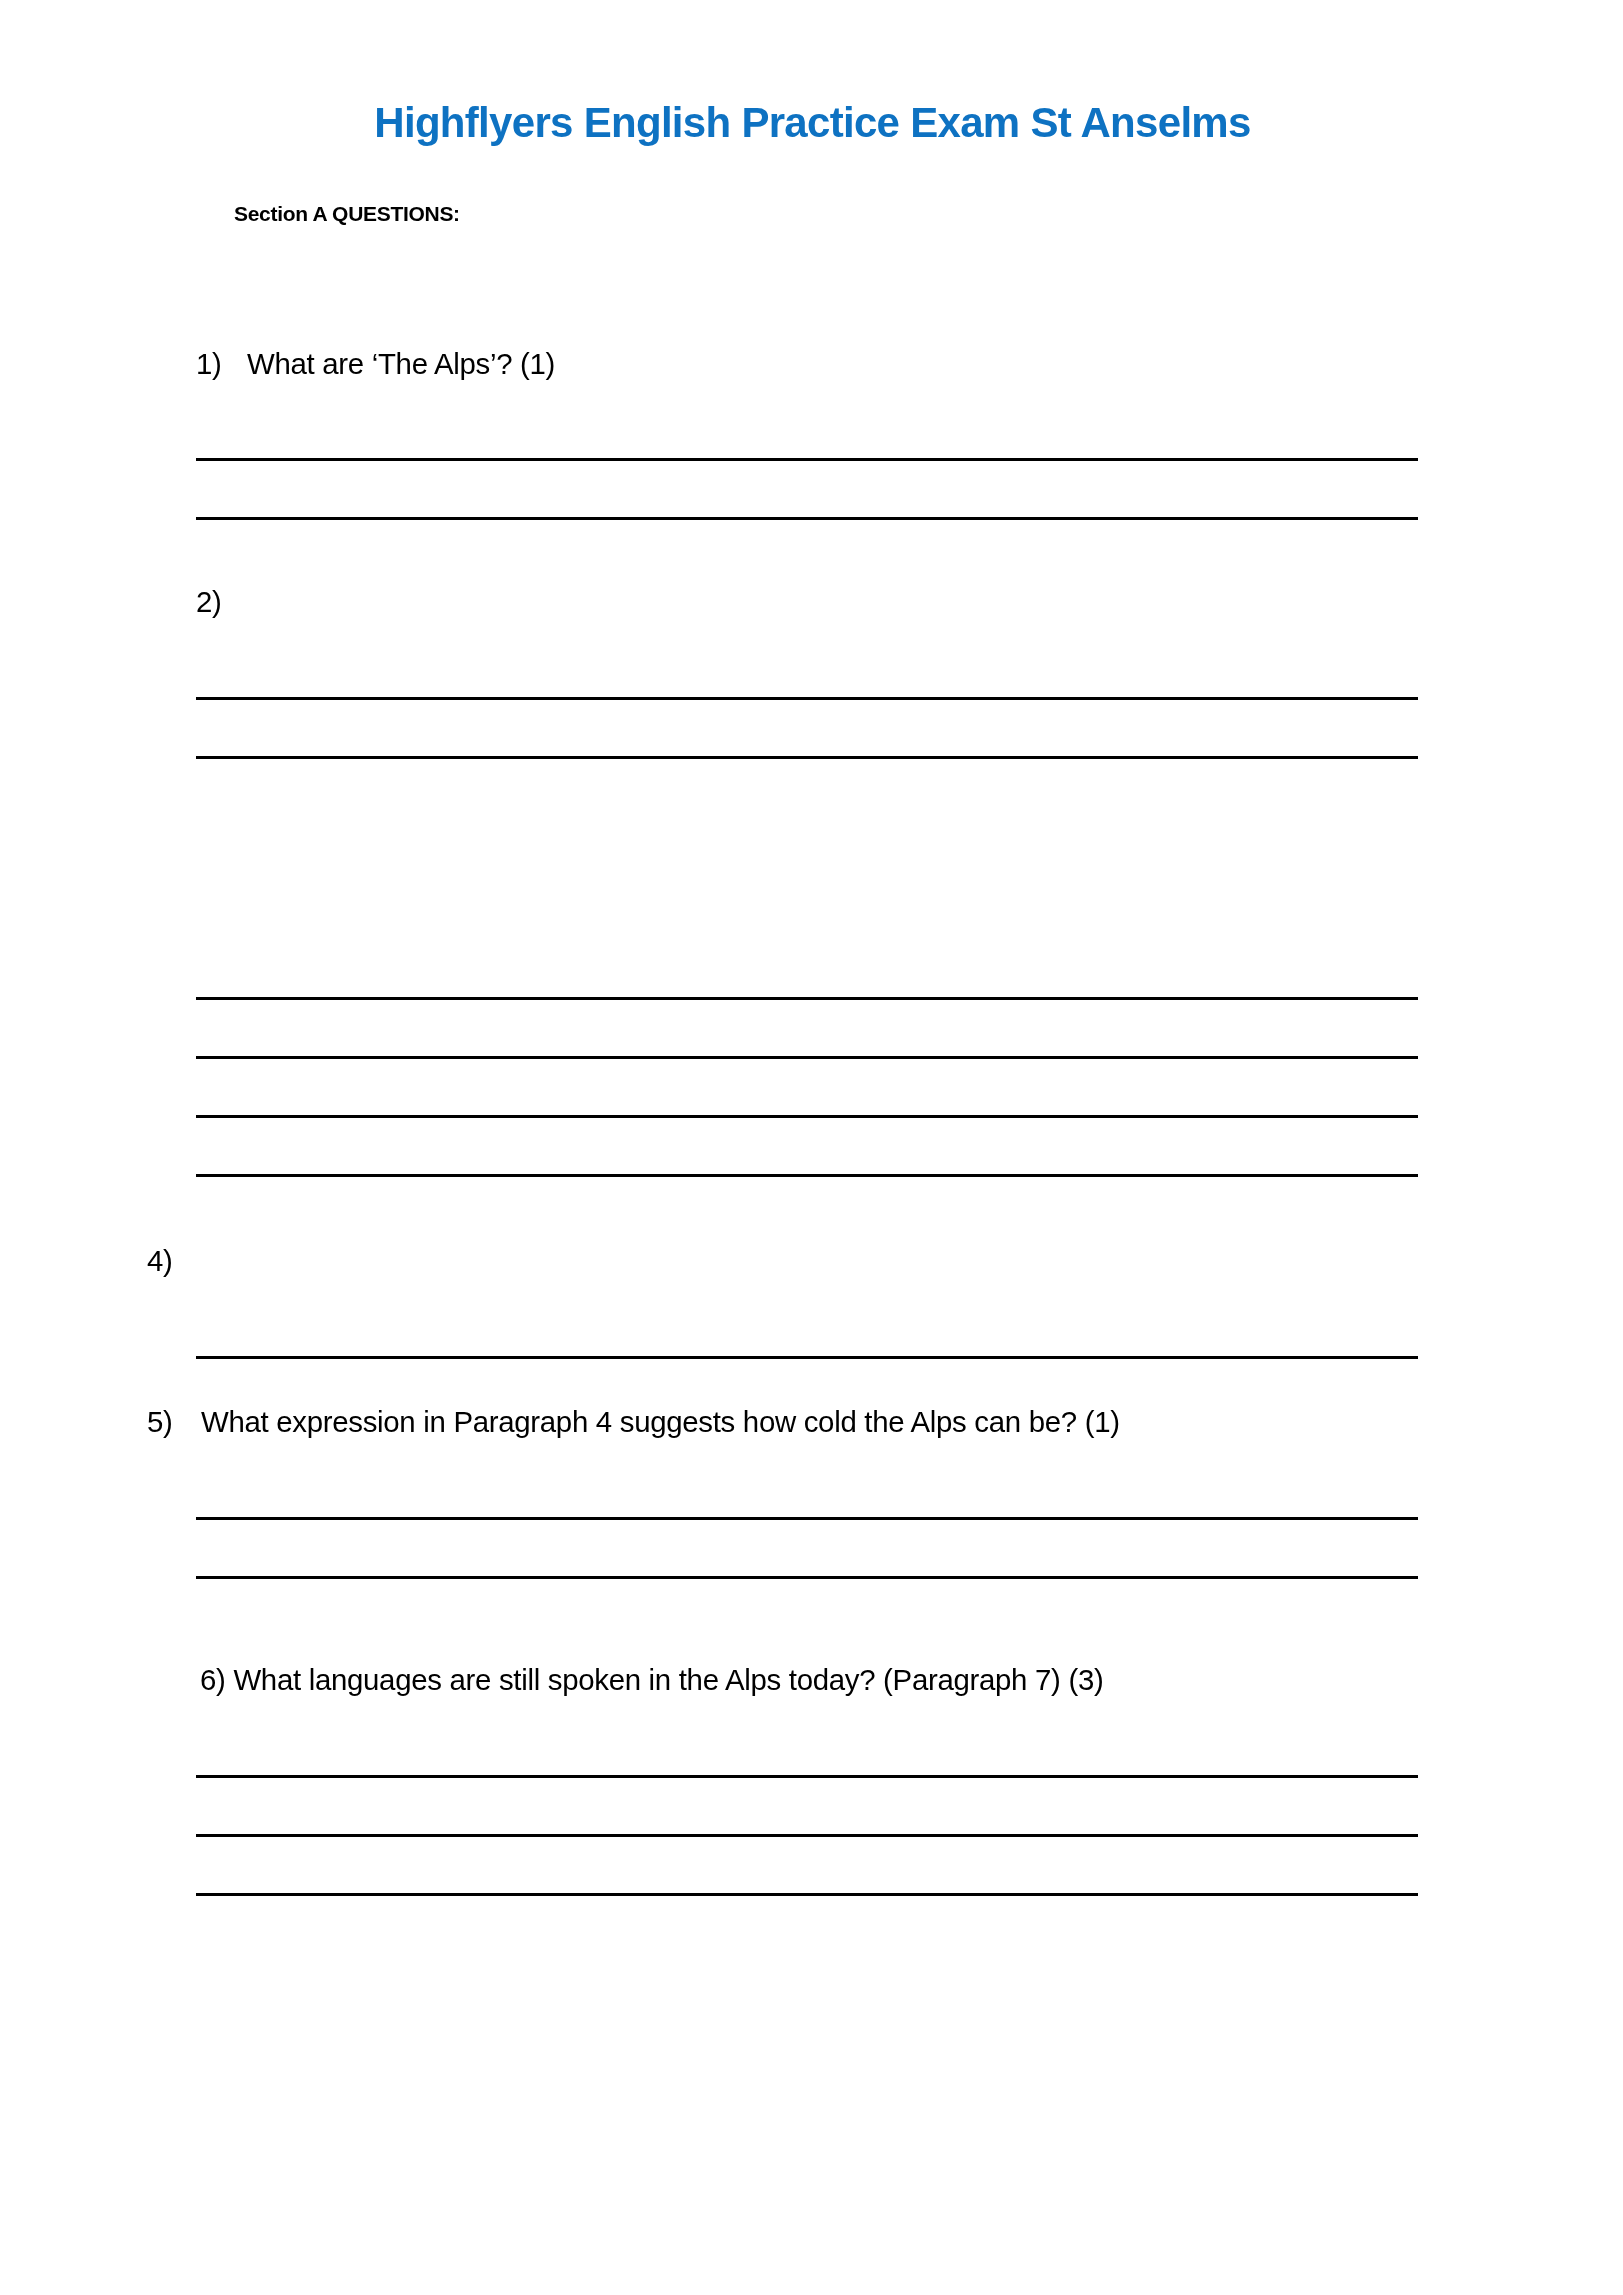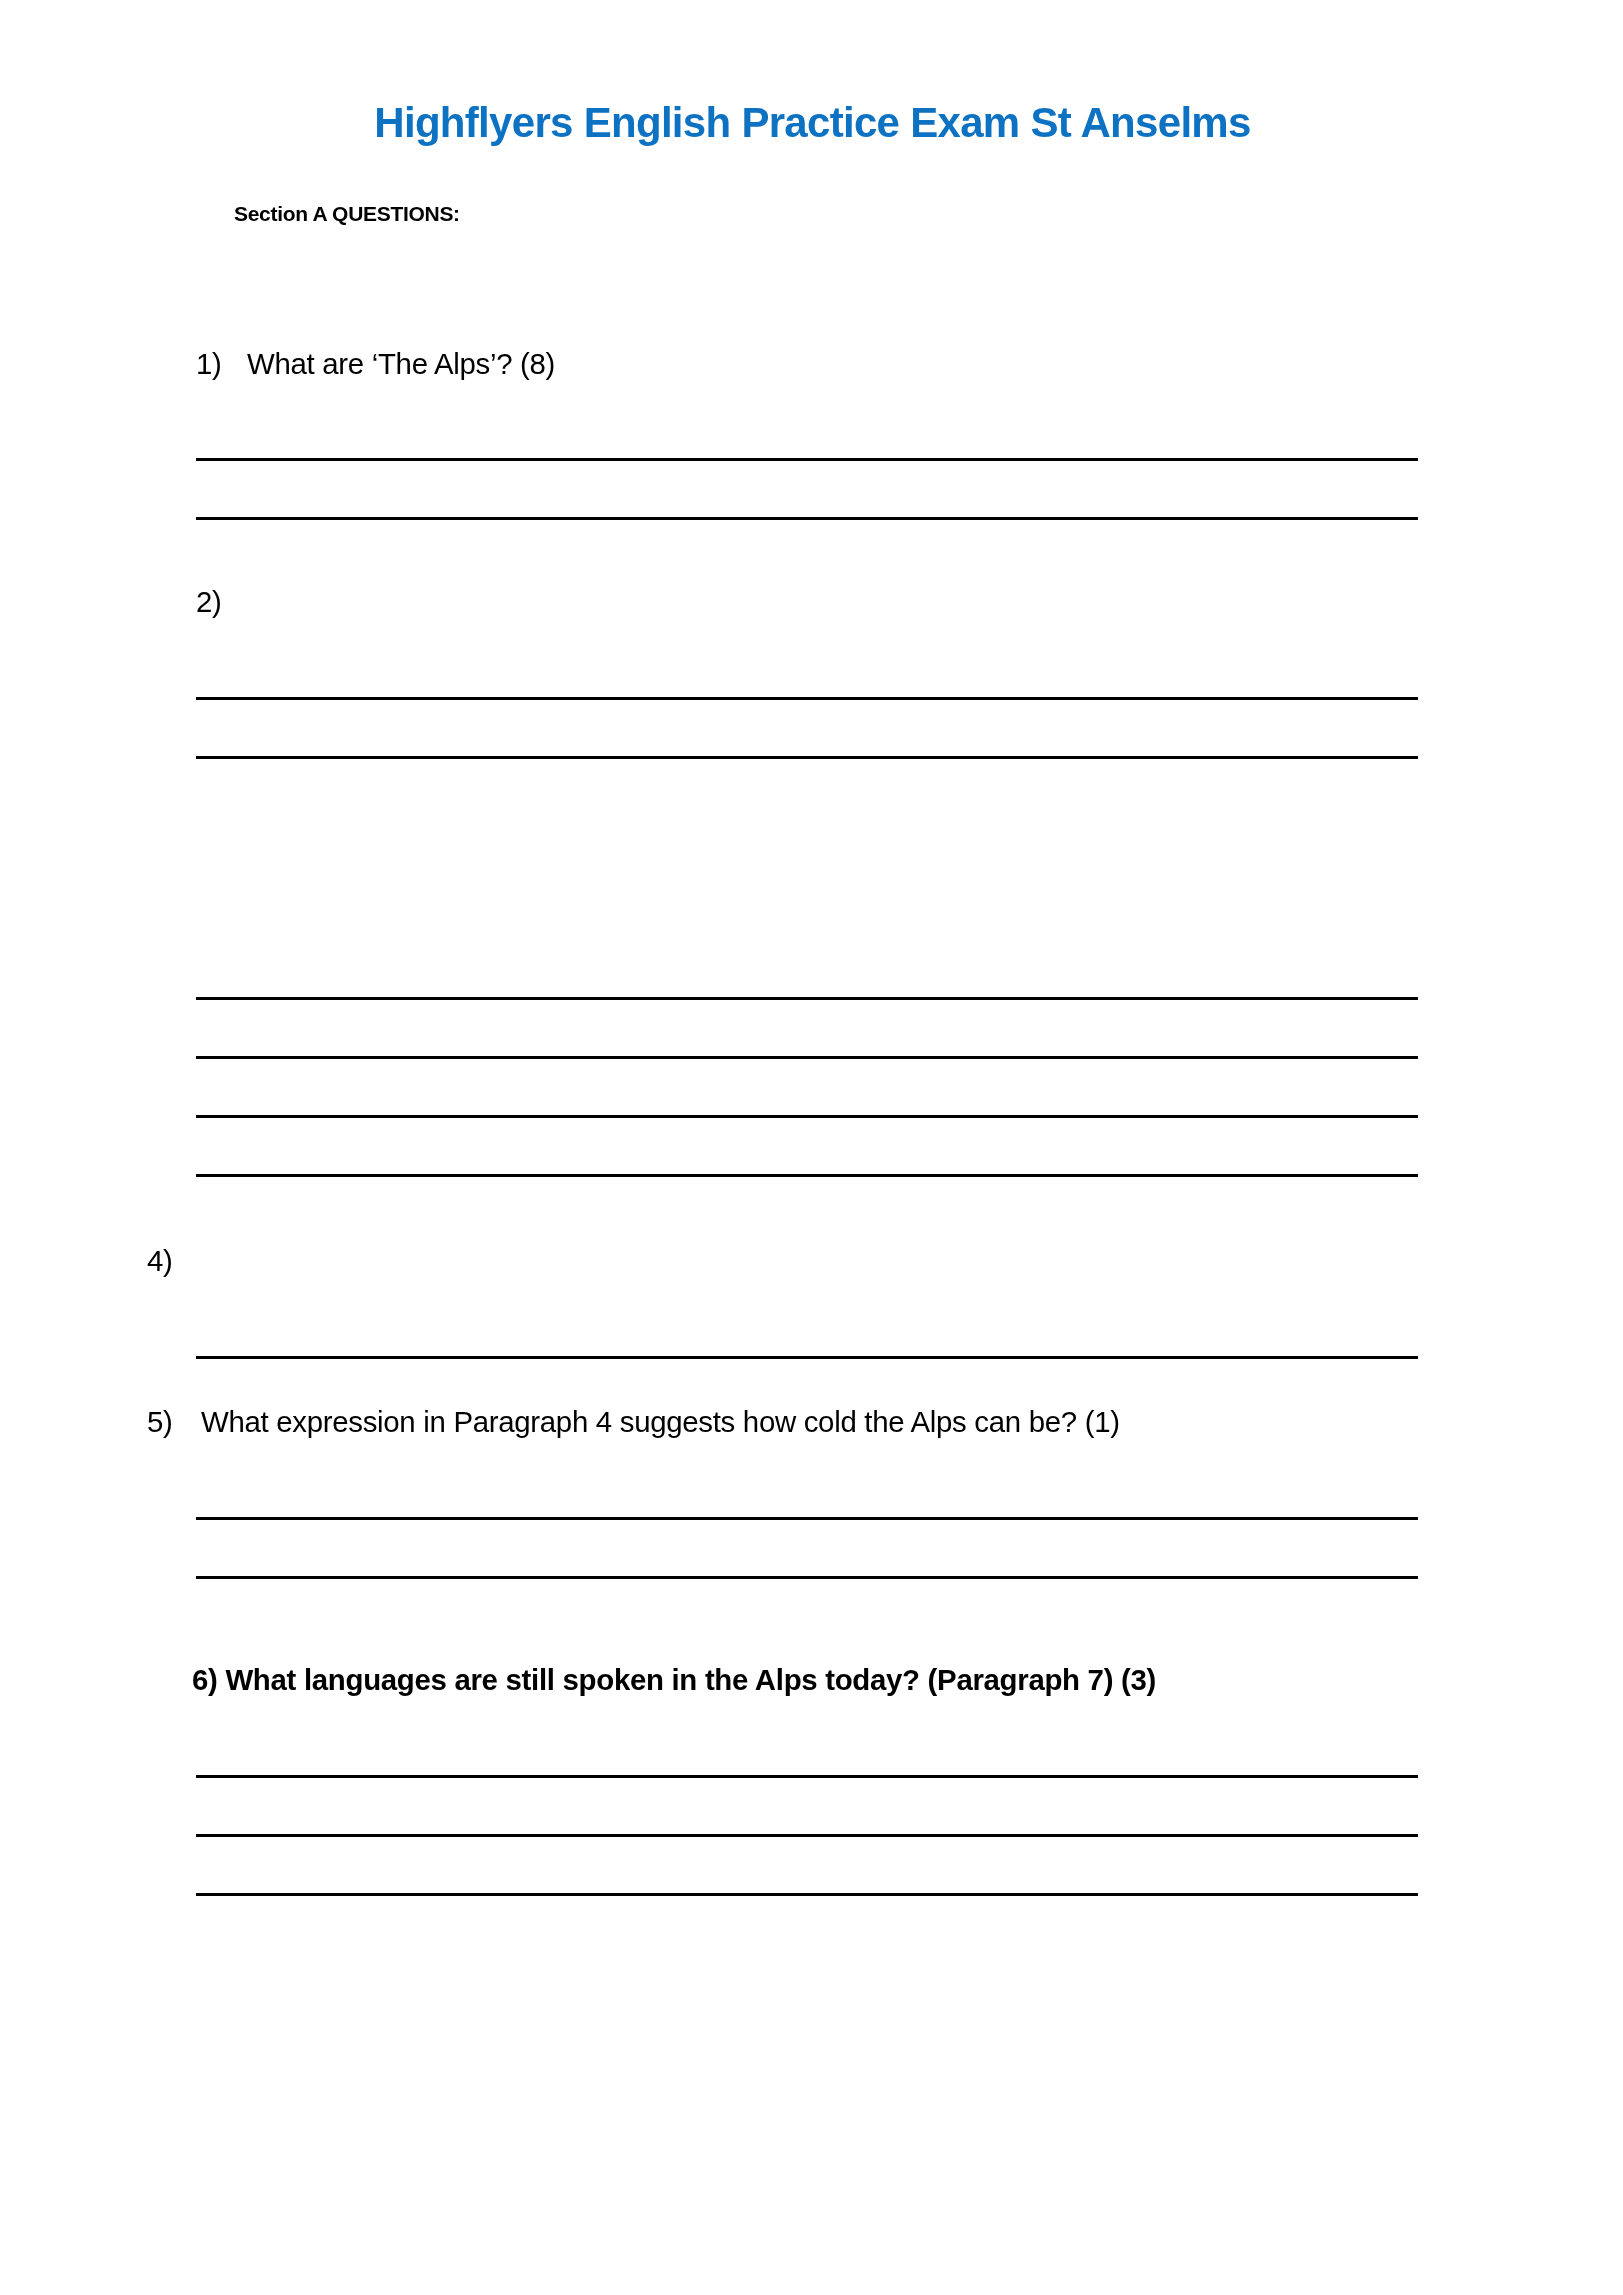"What are ‘The Alps’? (8)" span.qt { text: 8 -> 1 }
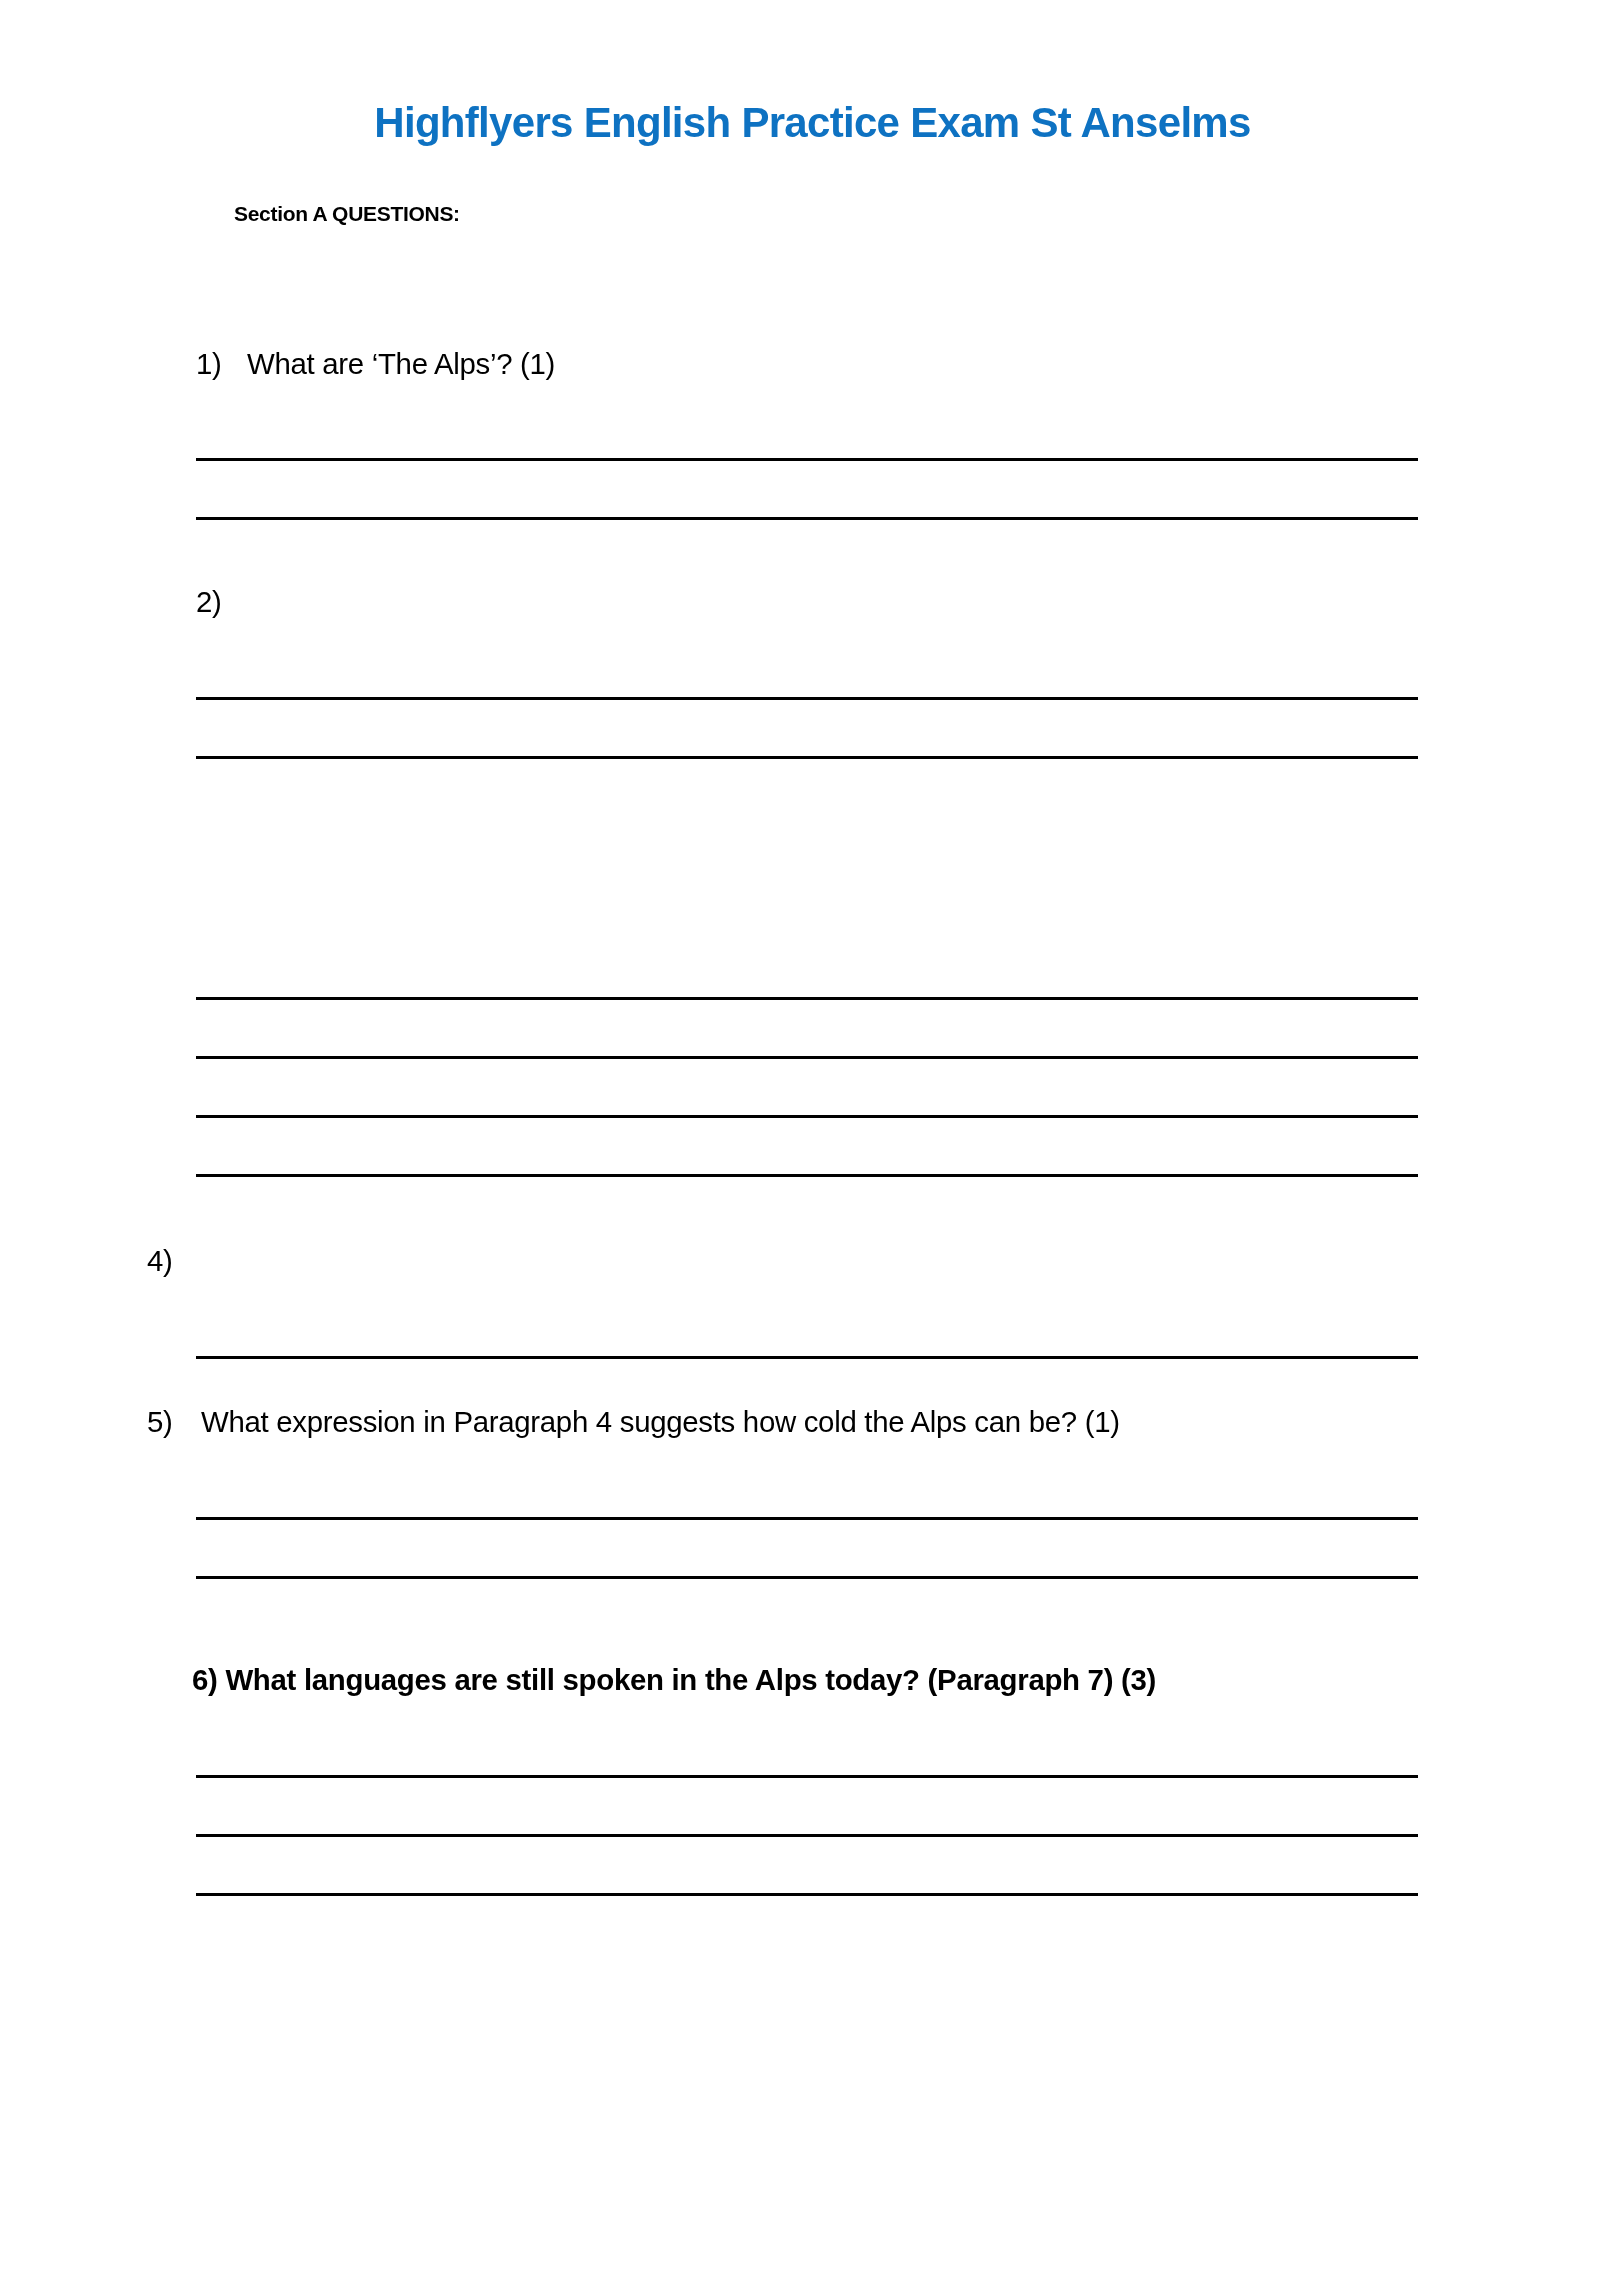"6) What languages are still" #q6 { font-weight: bold -> none; left: 192px -> 200px }
